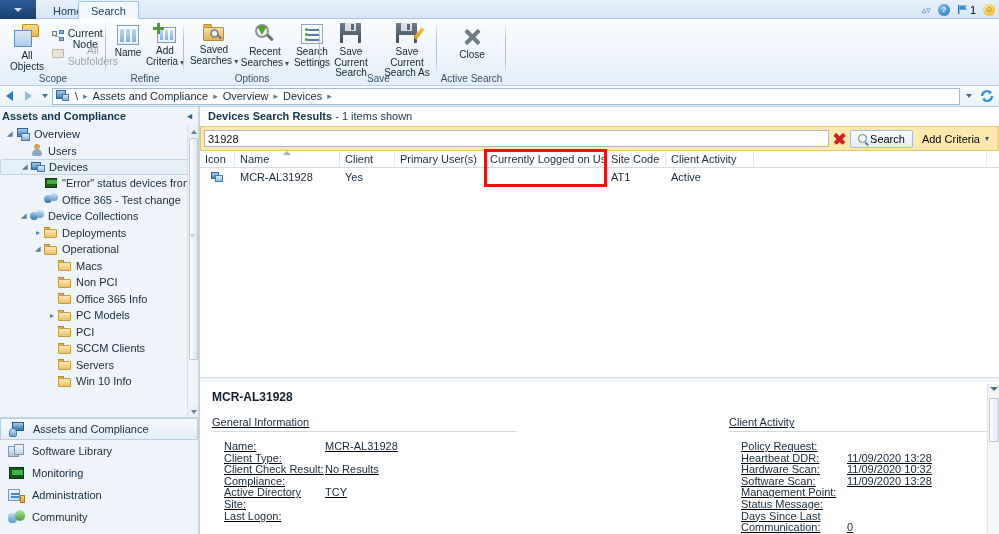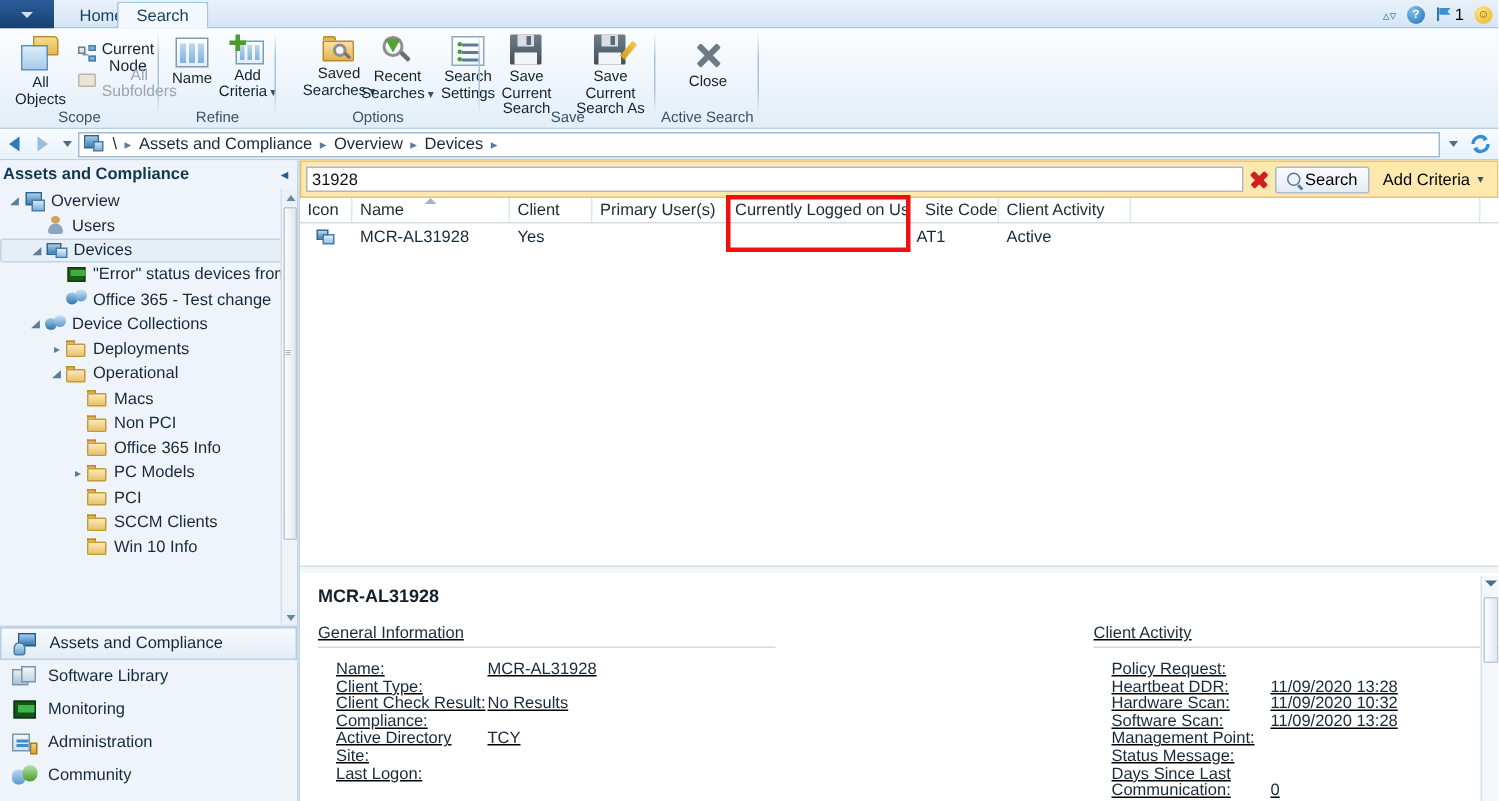"Saved" div.rbtn { margin-left: 12px -> none }
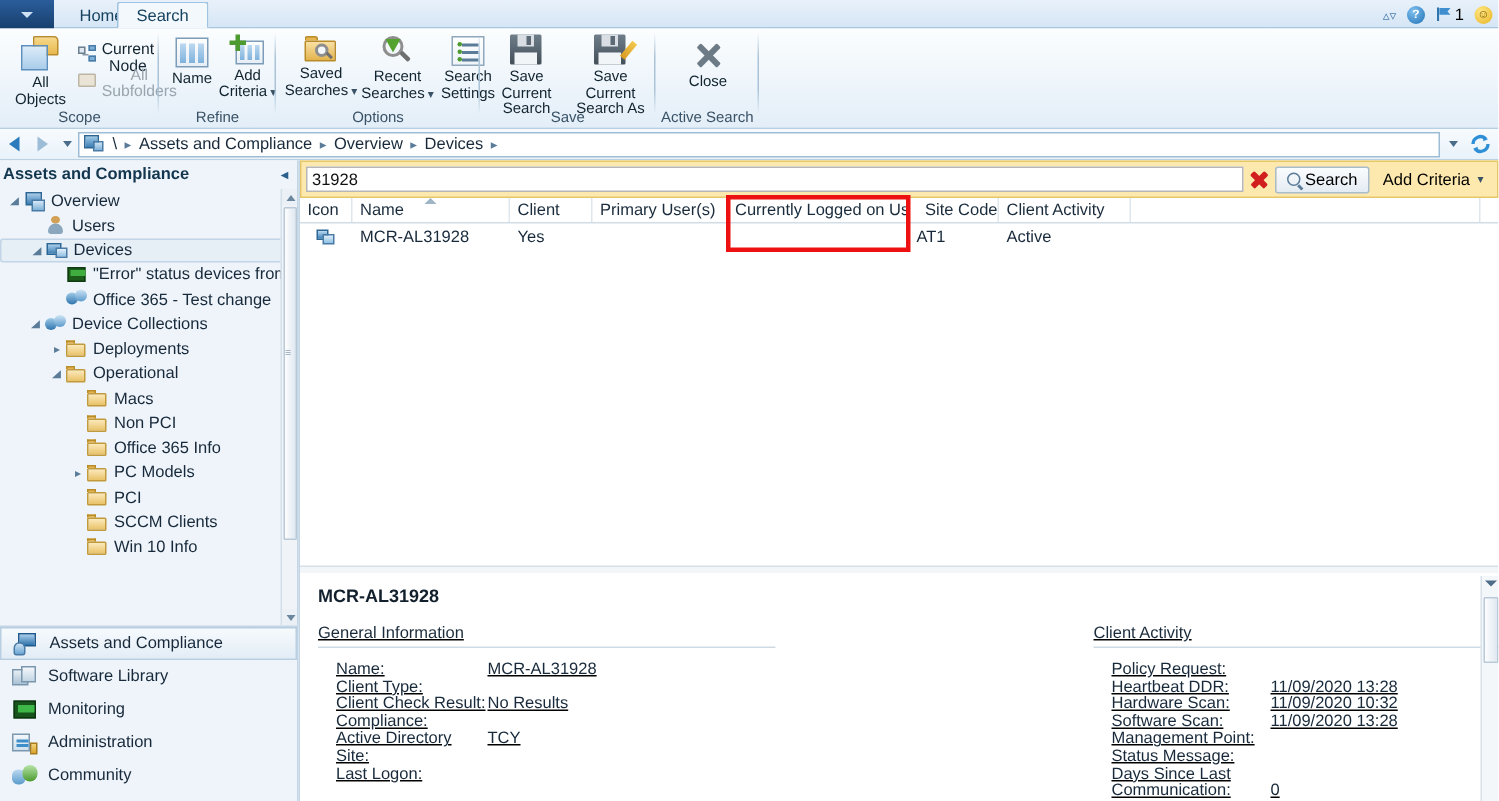"Devices Search Results - 1" div.rp-title { html: none -> <div> <span>Devices Search Results</span> <span>- 1 items shown</span> </div> }
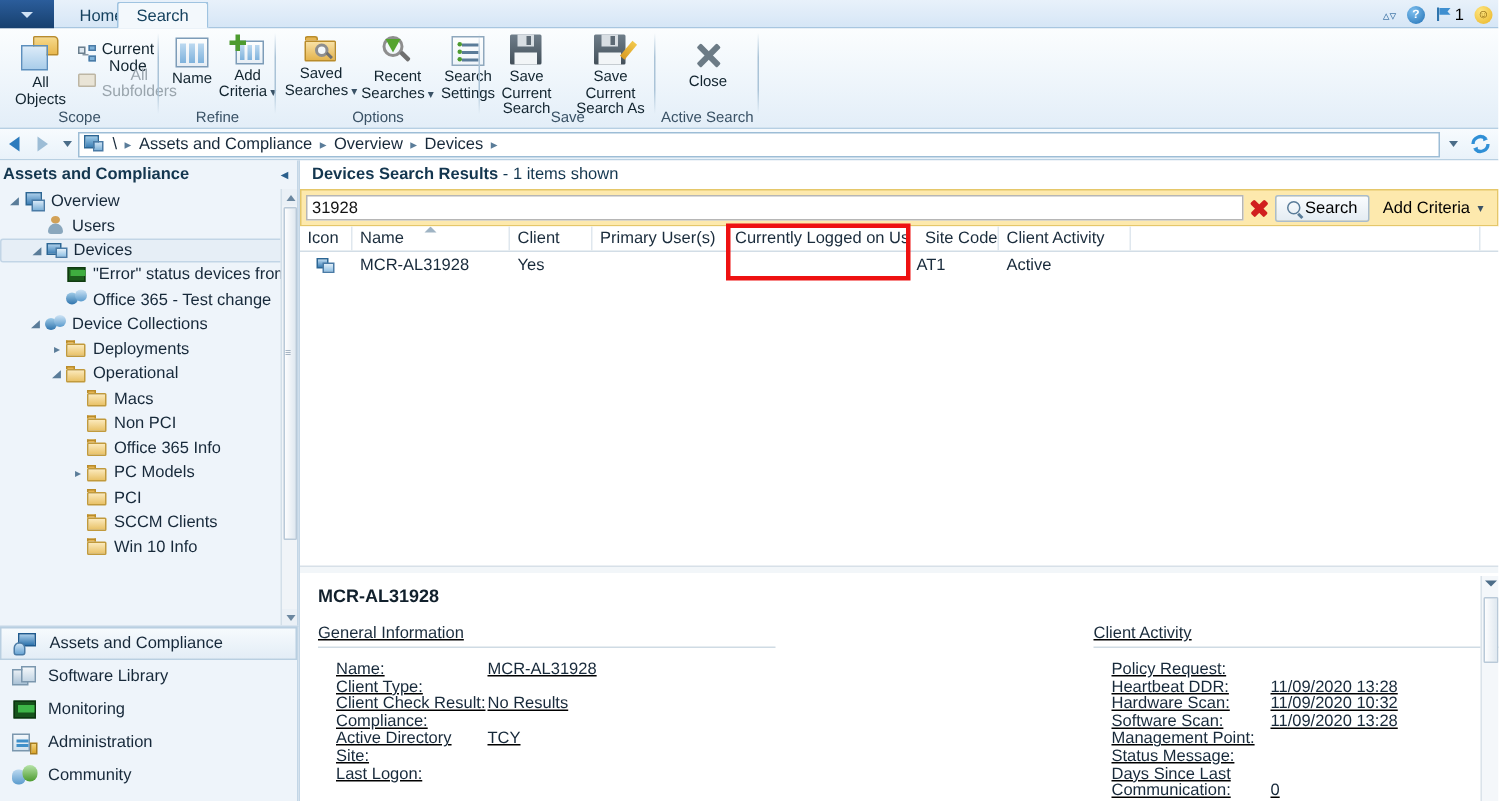"Site Code" div.gcell { text-align: right -> none }
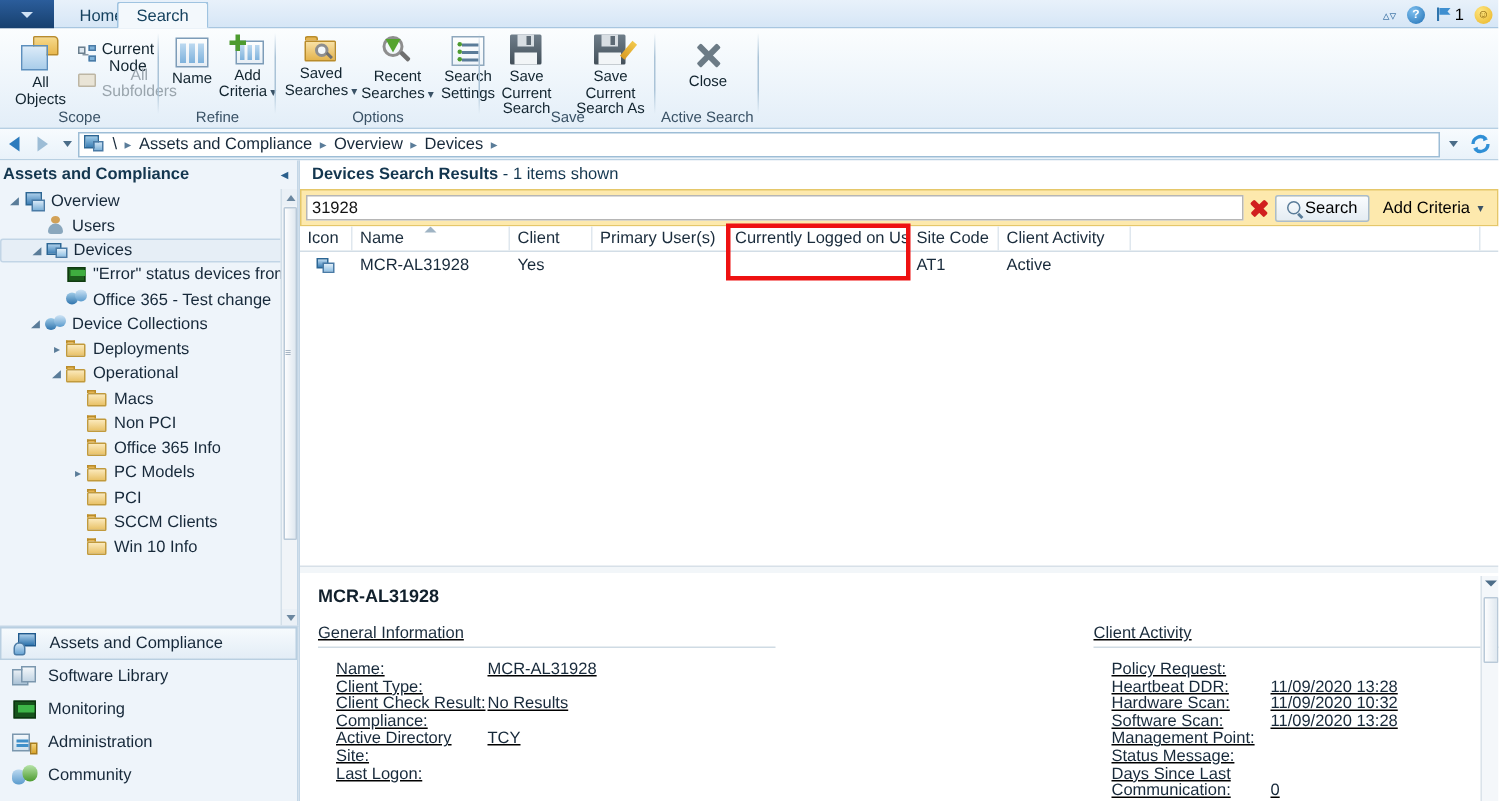"Servers" div.tnode { html: none -> <div> <span></span> <span> <i></i> <i></i> </span> <span>Servers</span> </div> }
